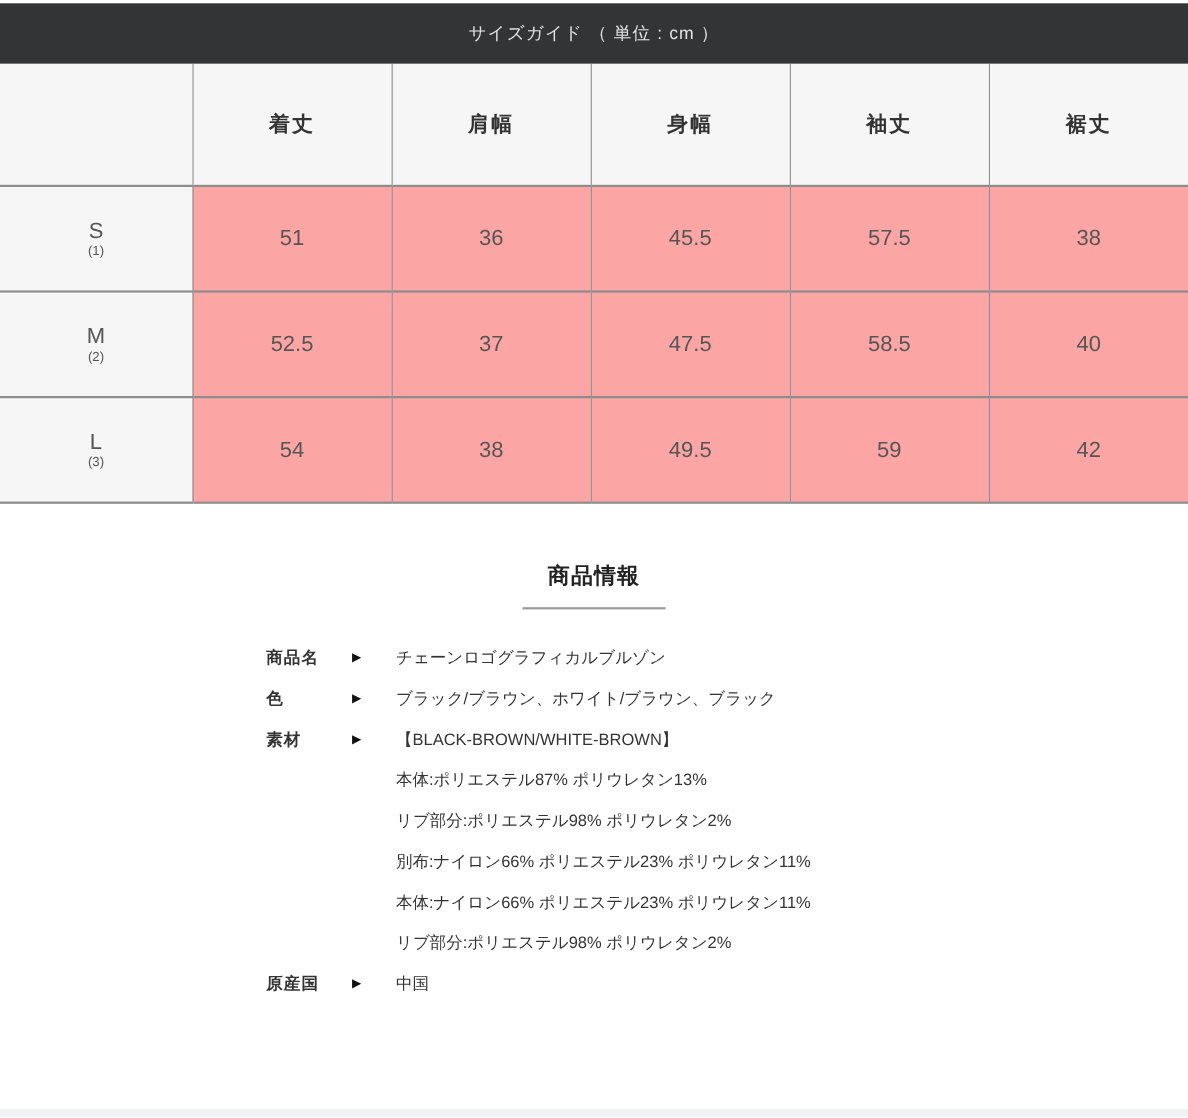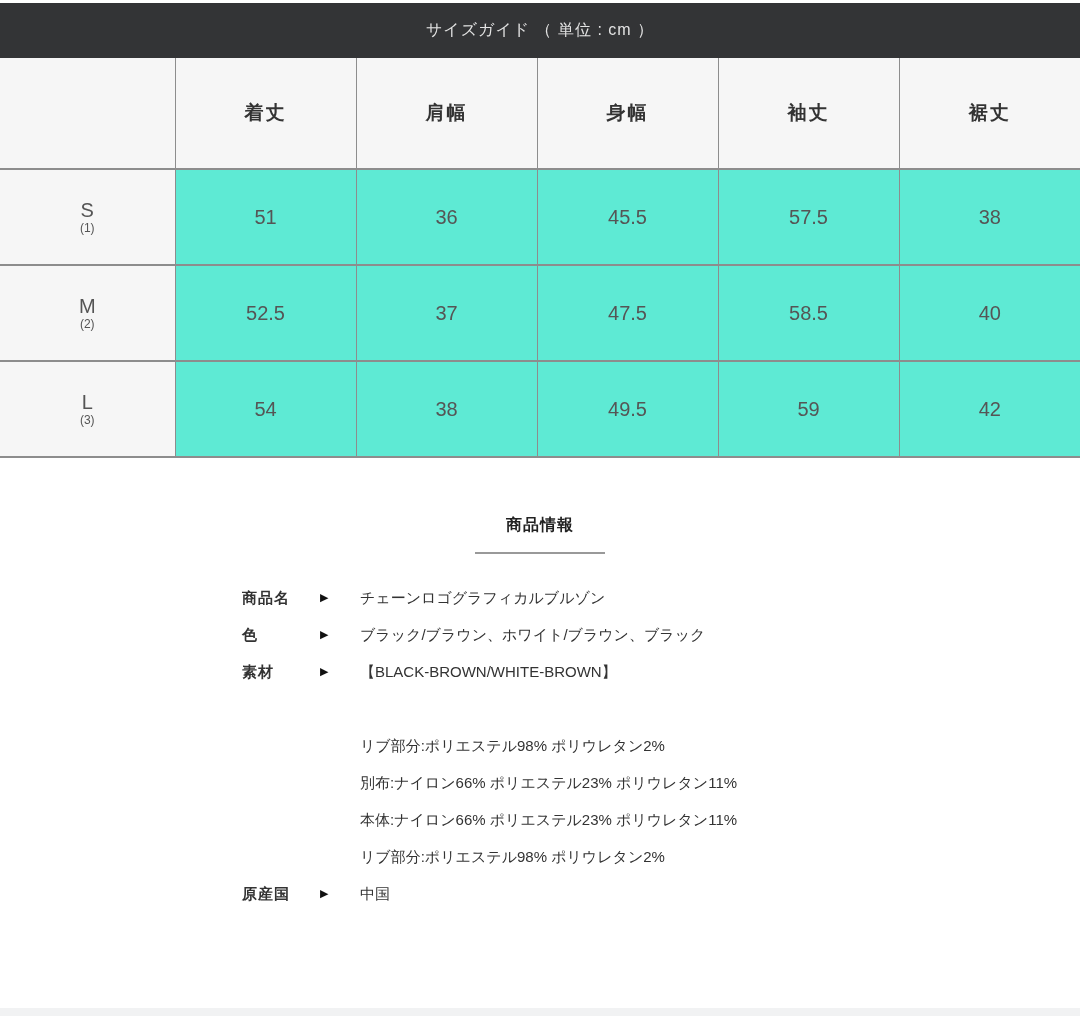"51" .size-table tbody td { background: #5eead4 -> #fca5a5 }
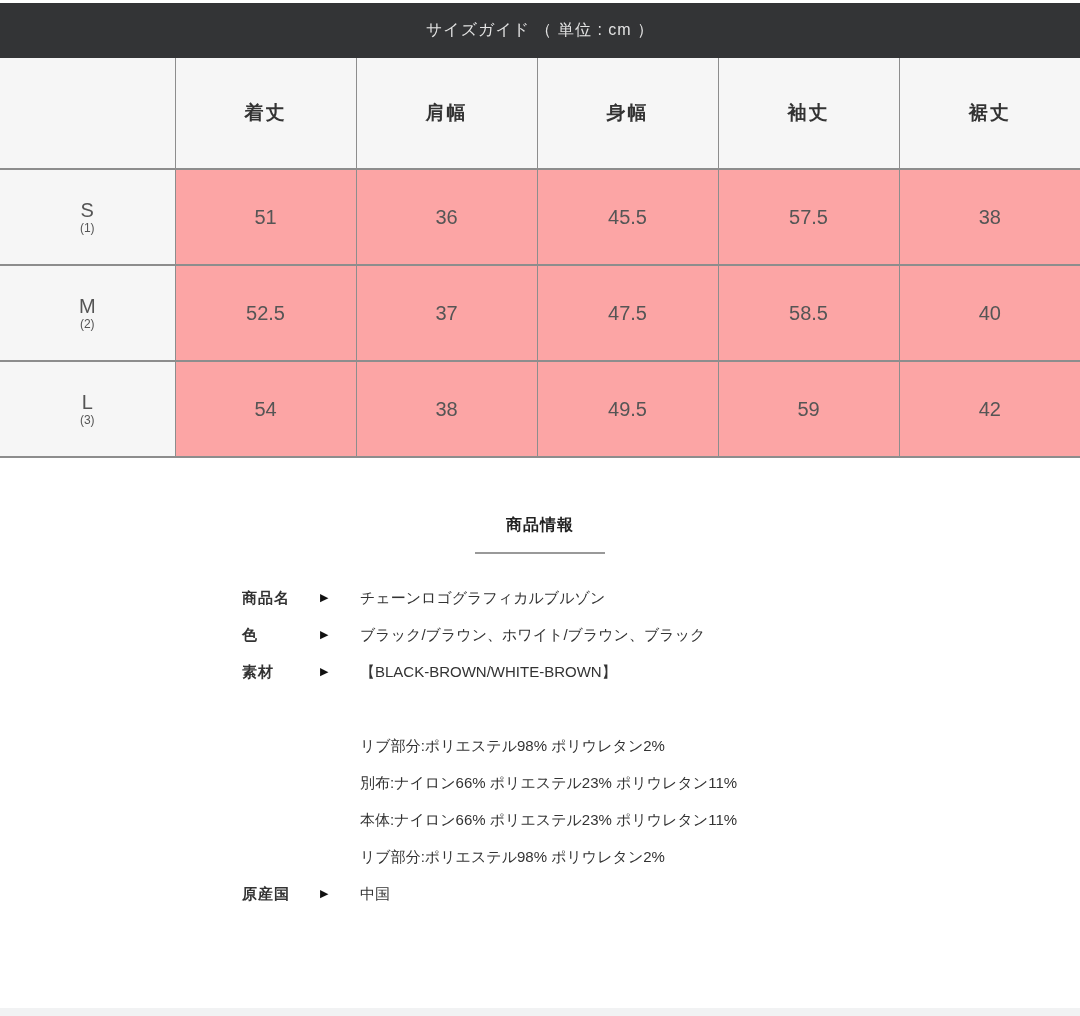"商品情報" .info-title { font-size: 16px -> 20px }
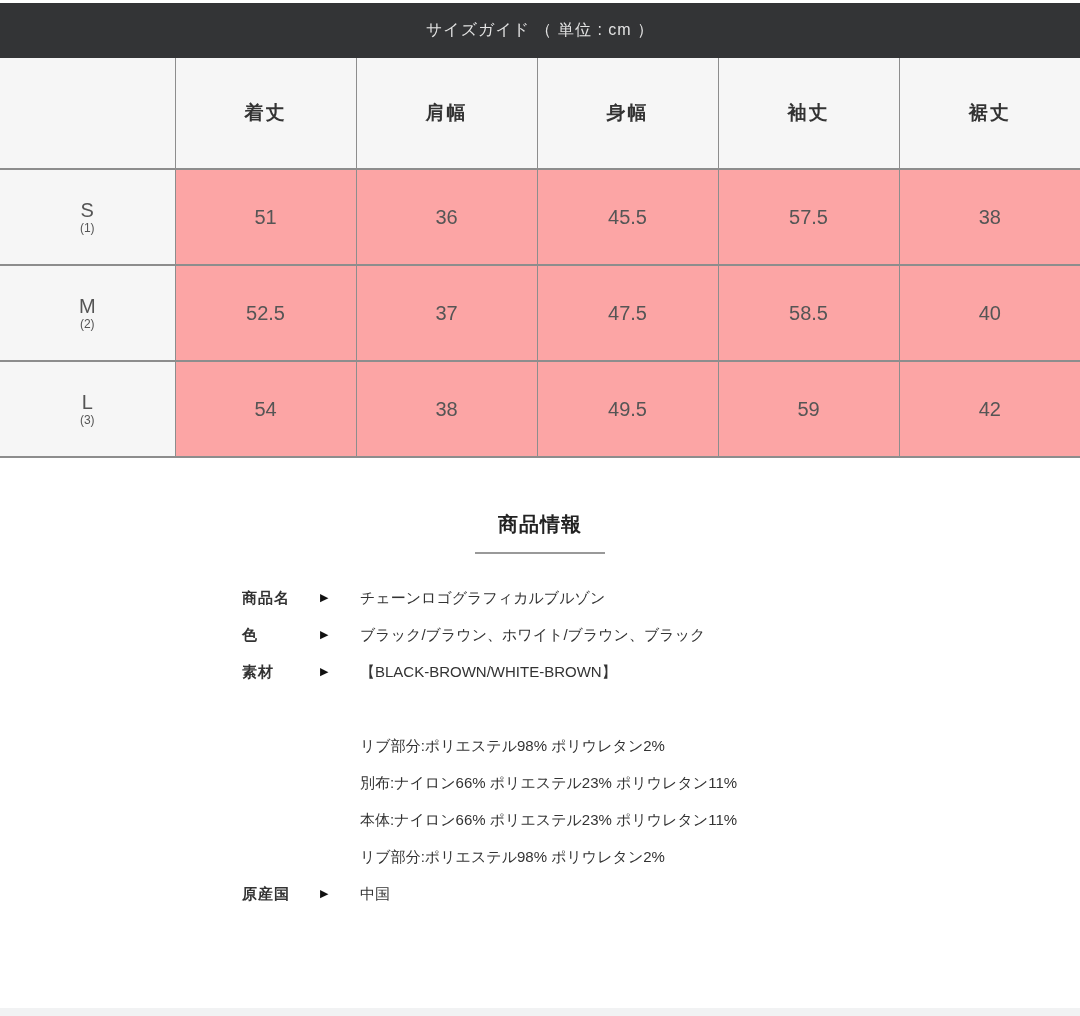"本体:ポリエステル87% ポリウレタン13%" span.info-value { html: none -> <span>本体:ポリエステル87% ポリウレタン13%</span> }
